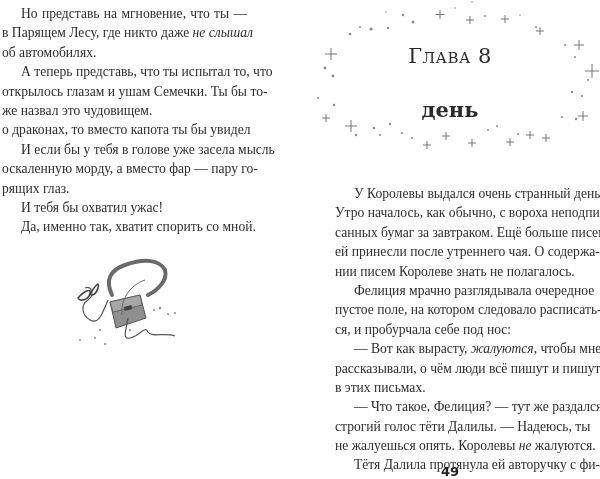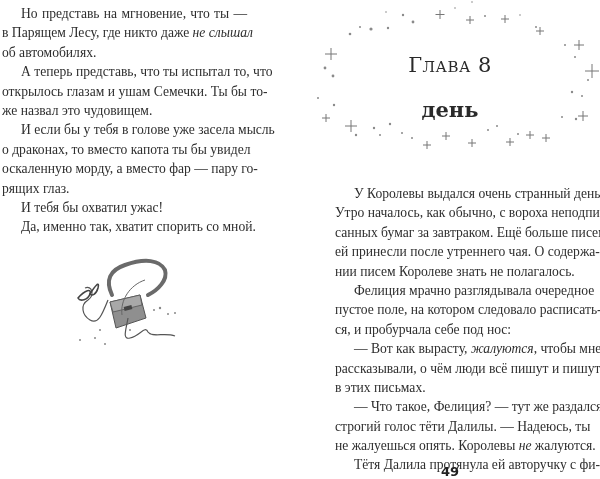"Глава 8" .chapter-num { margin-top: 9px -> none }
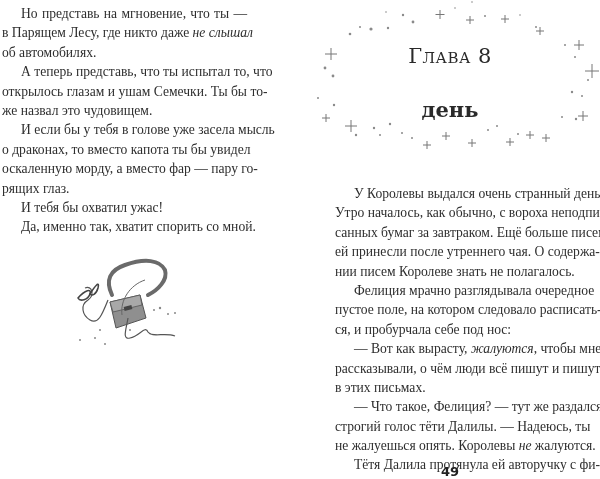"И если бы у тебя" span.line { order: before "о драконах, то вместо капота" -> after "о драконах, то вместо капота" }
